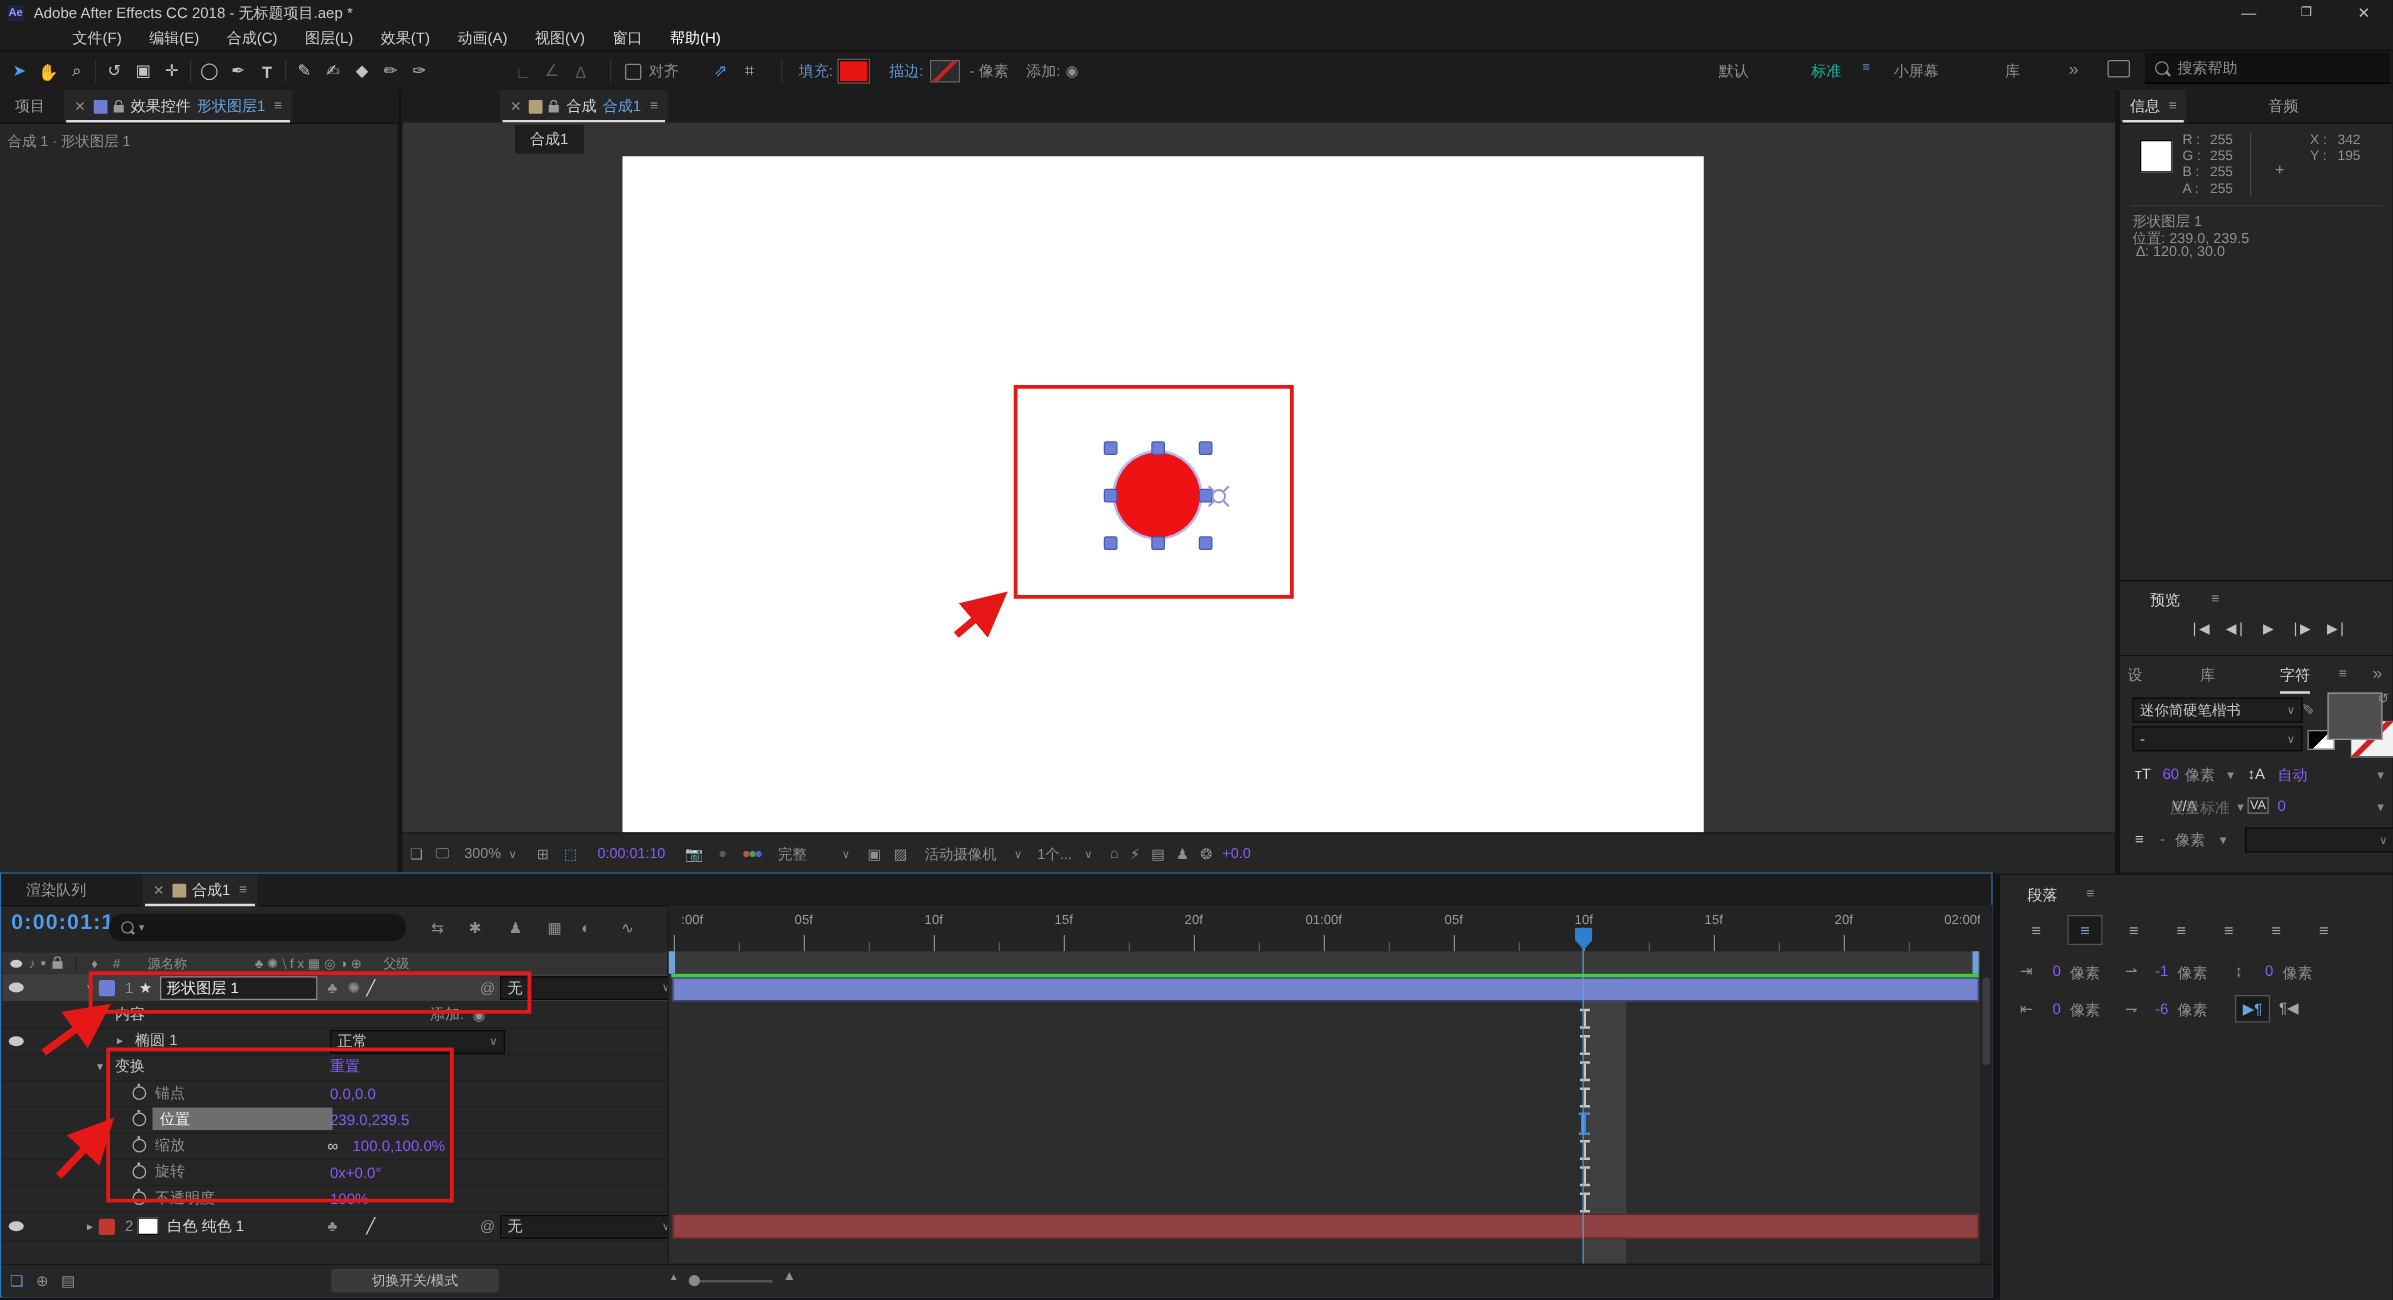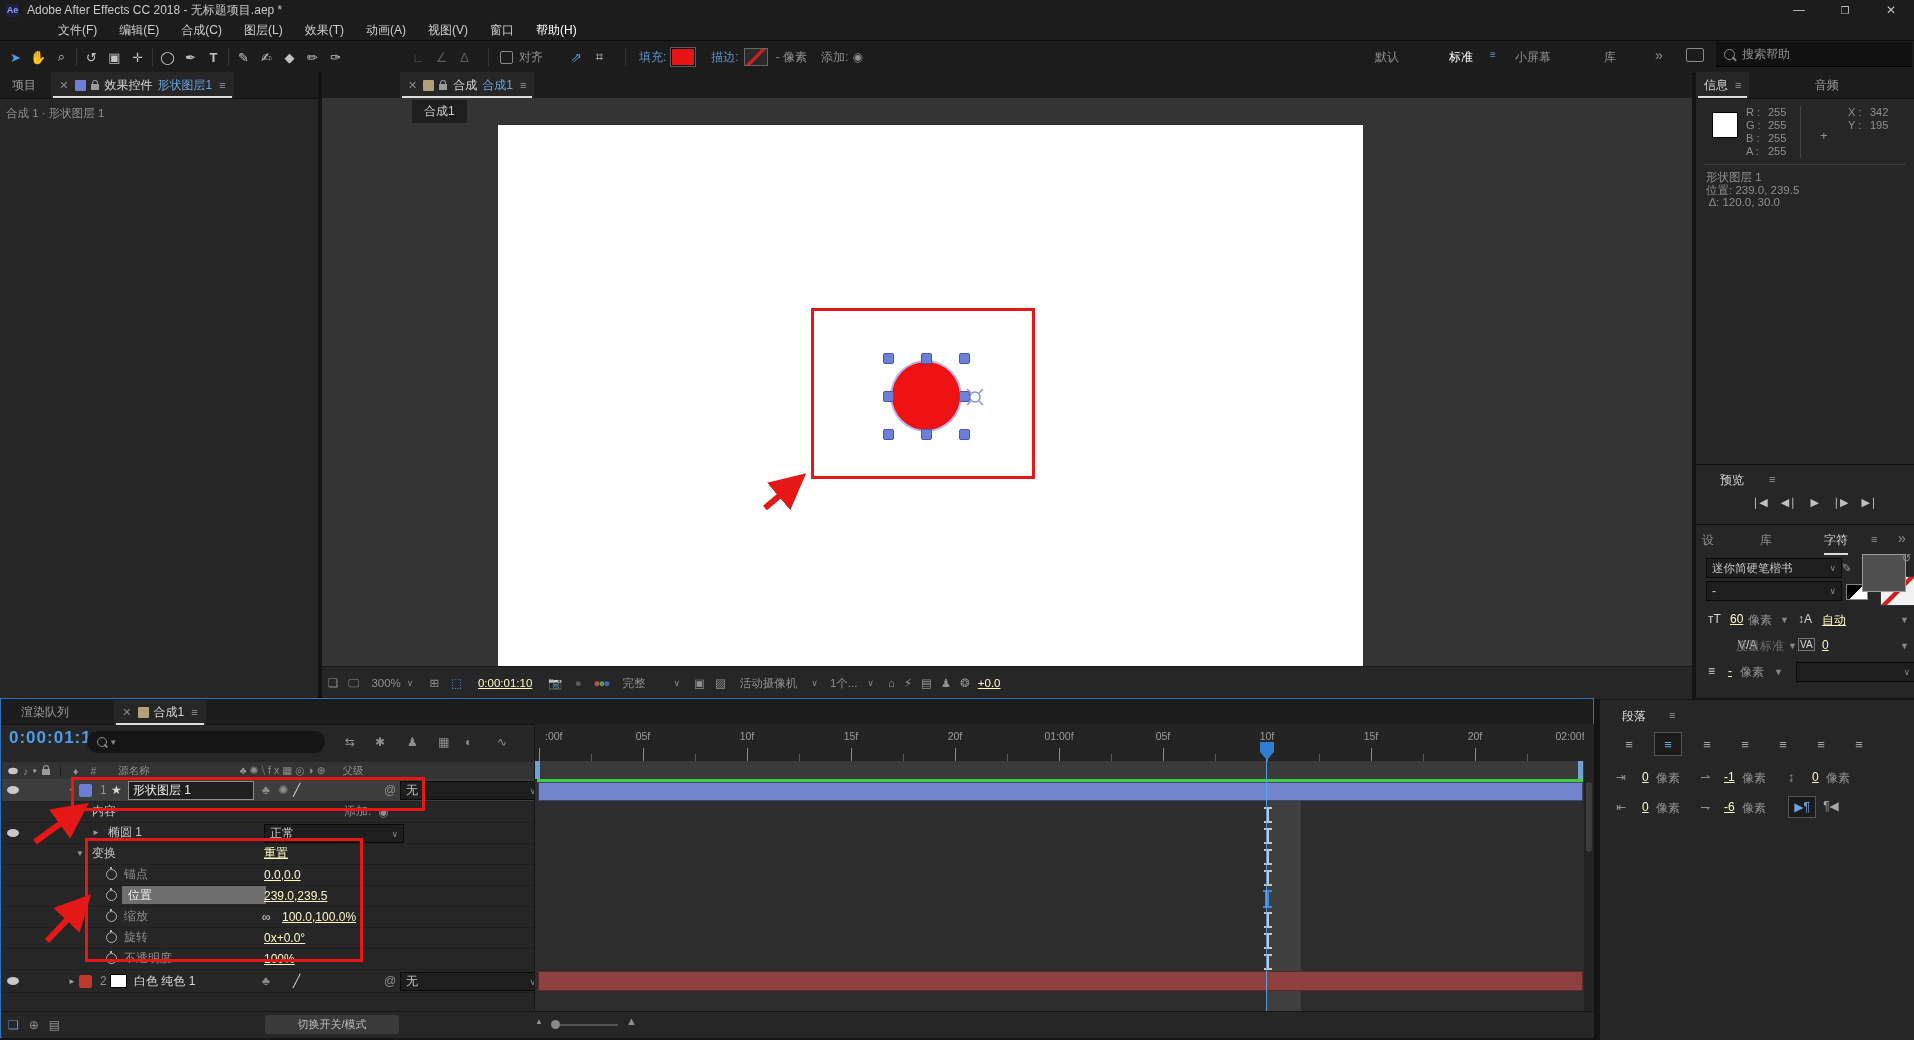"标准" span.abs { color: #ffffff -> #14b8a6 }
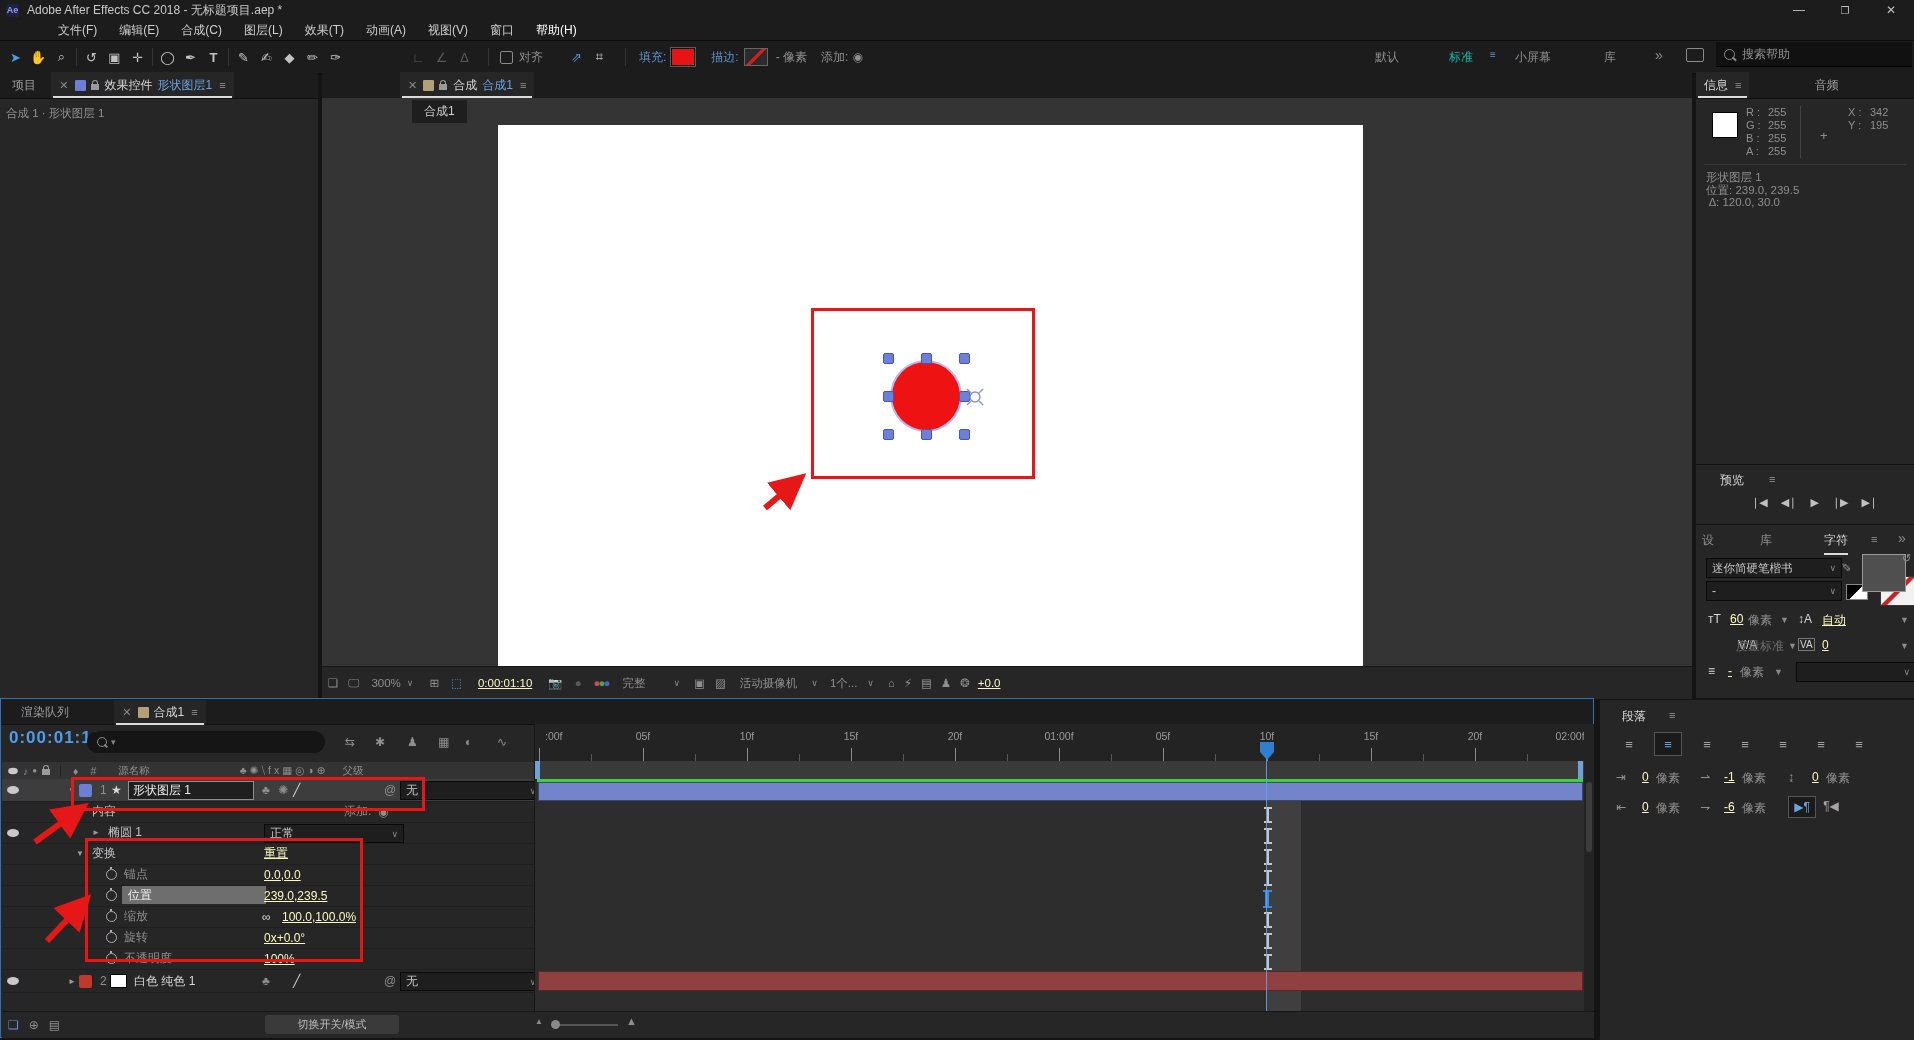"60" .blue { color: #fef9c3 -> #8b5cf6; text-decoration: underline -> none }
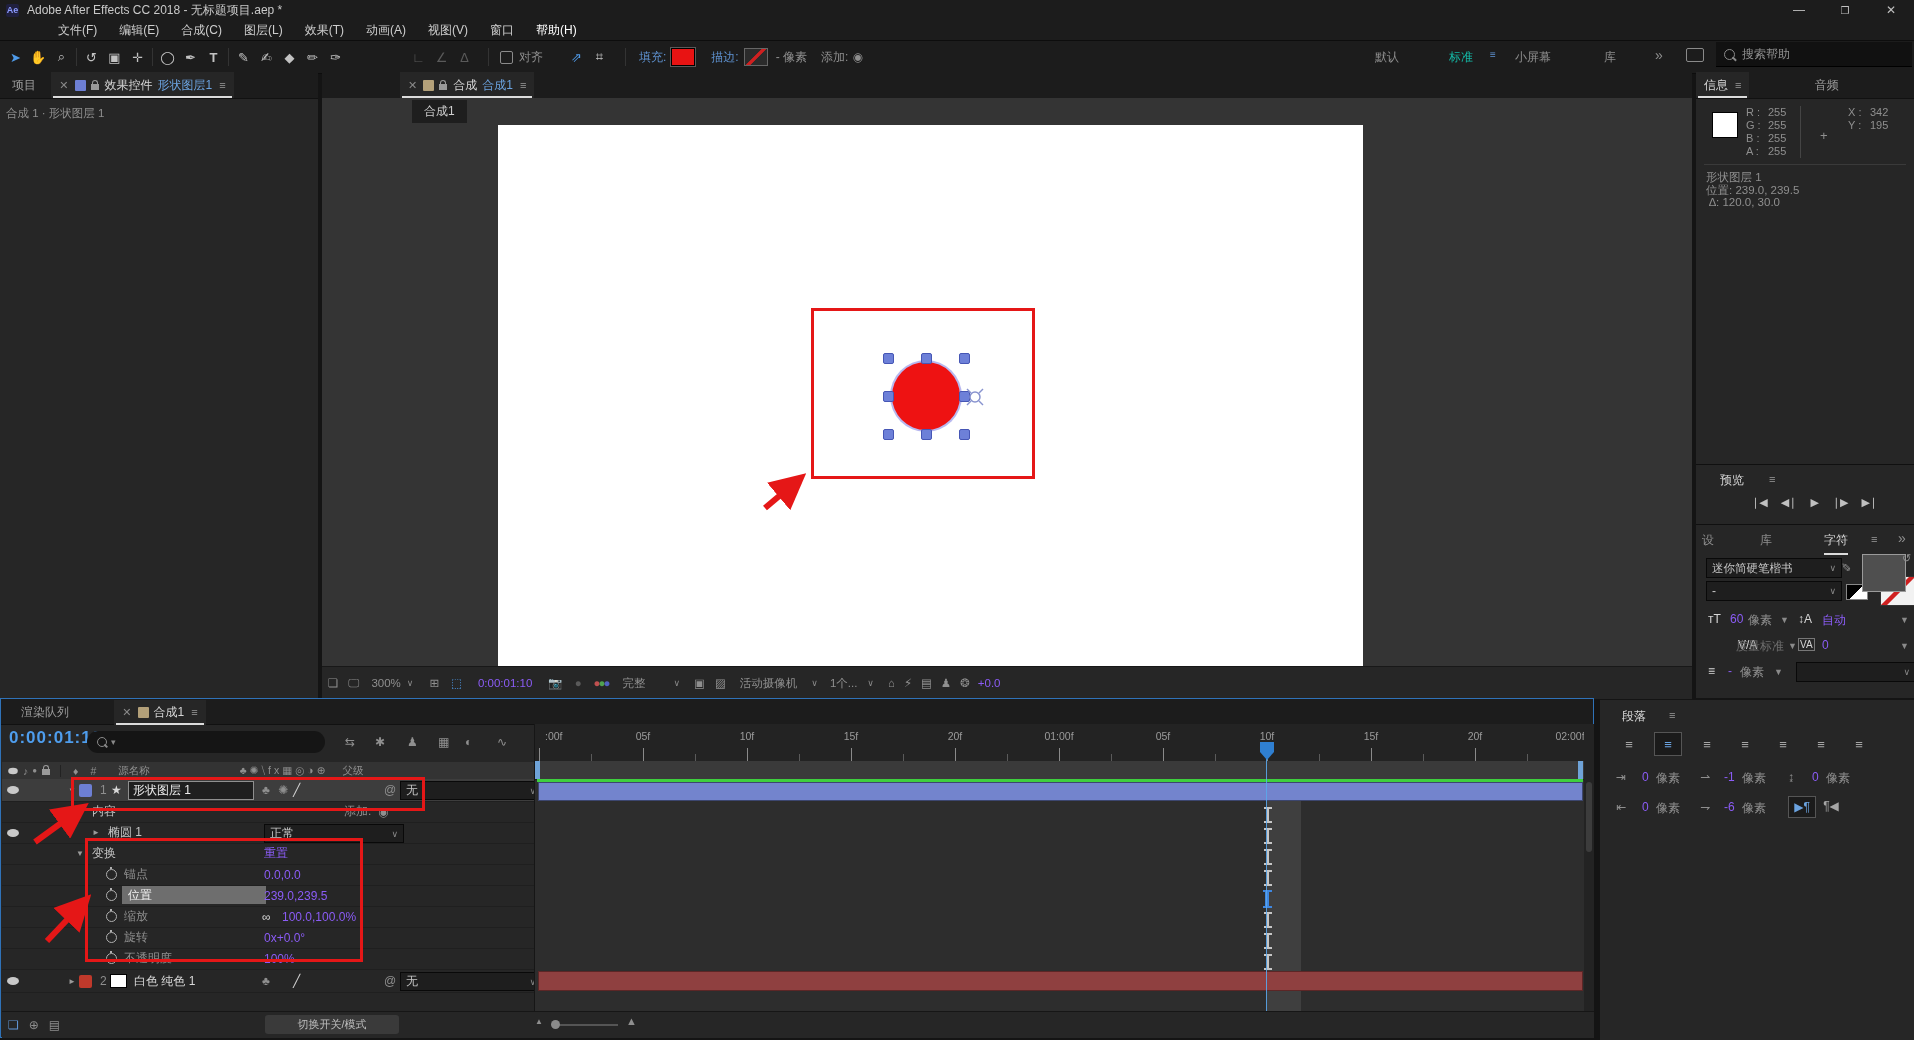"♣✺⧹fx▦◎◑⊕" span.dim { margin-left: 90px -> 54px }
